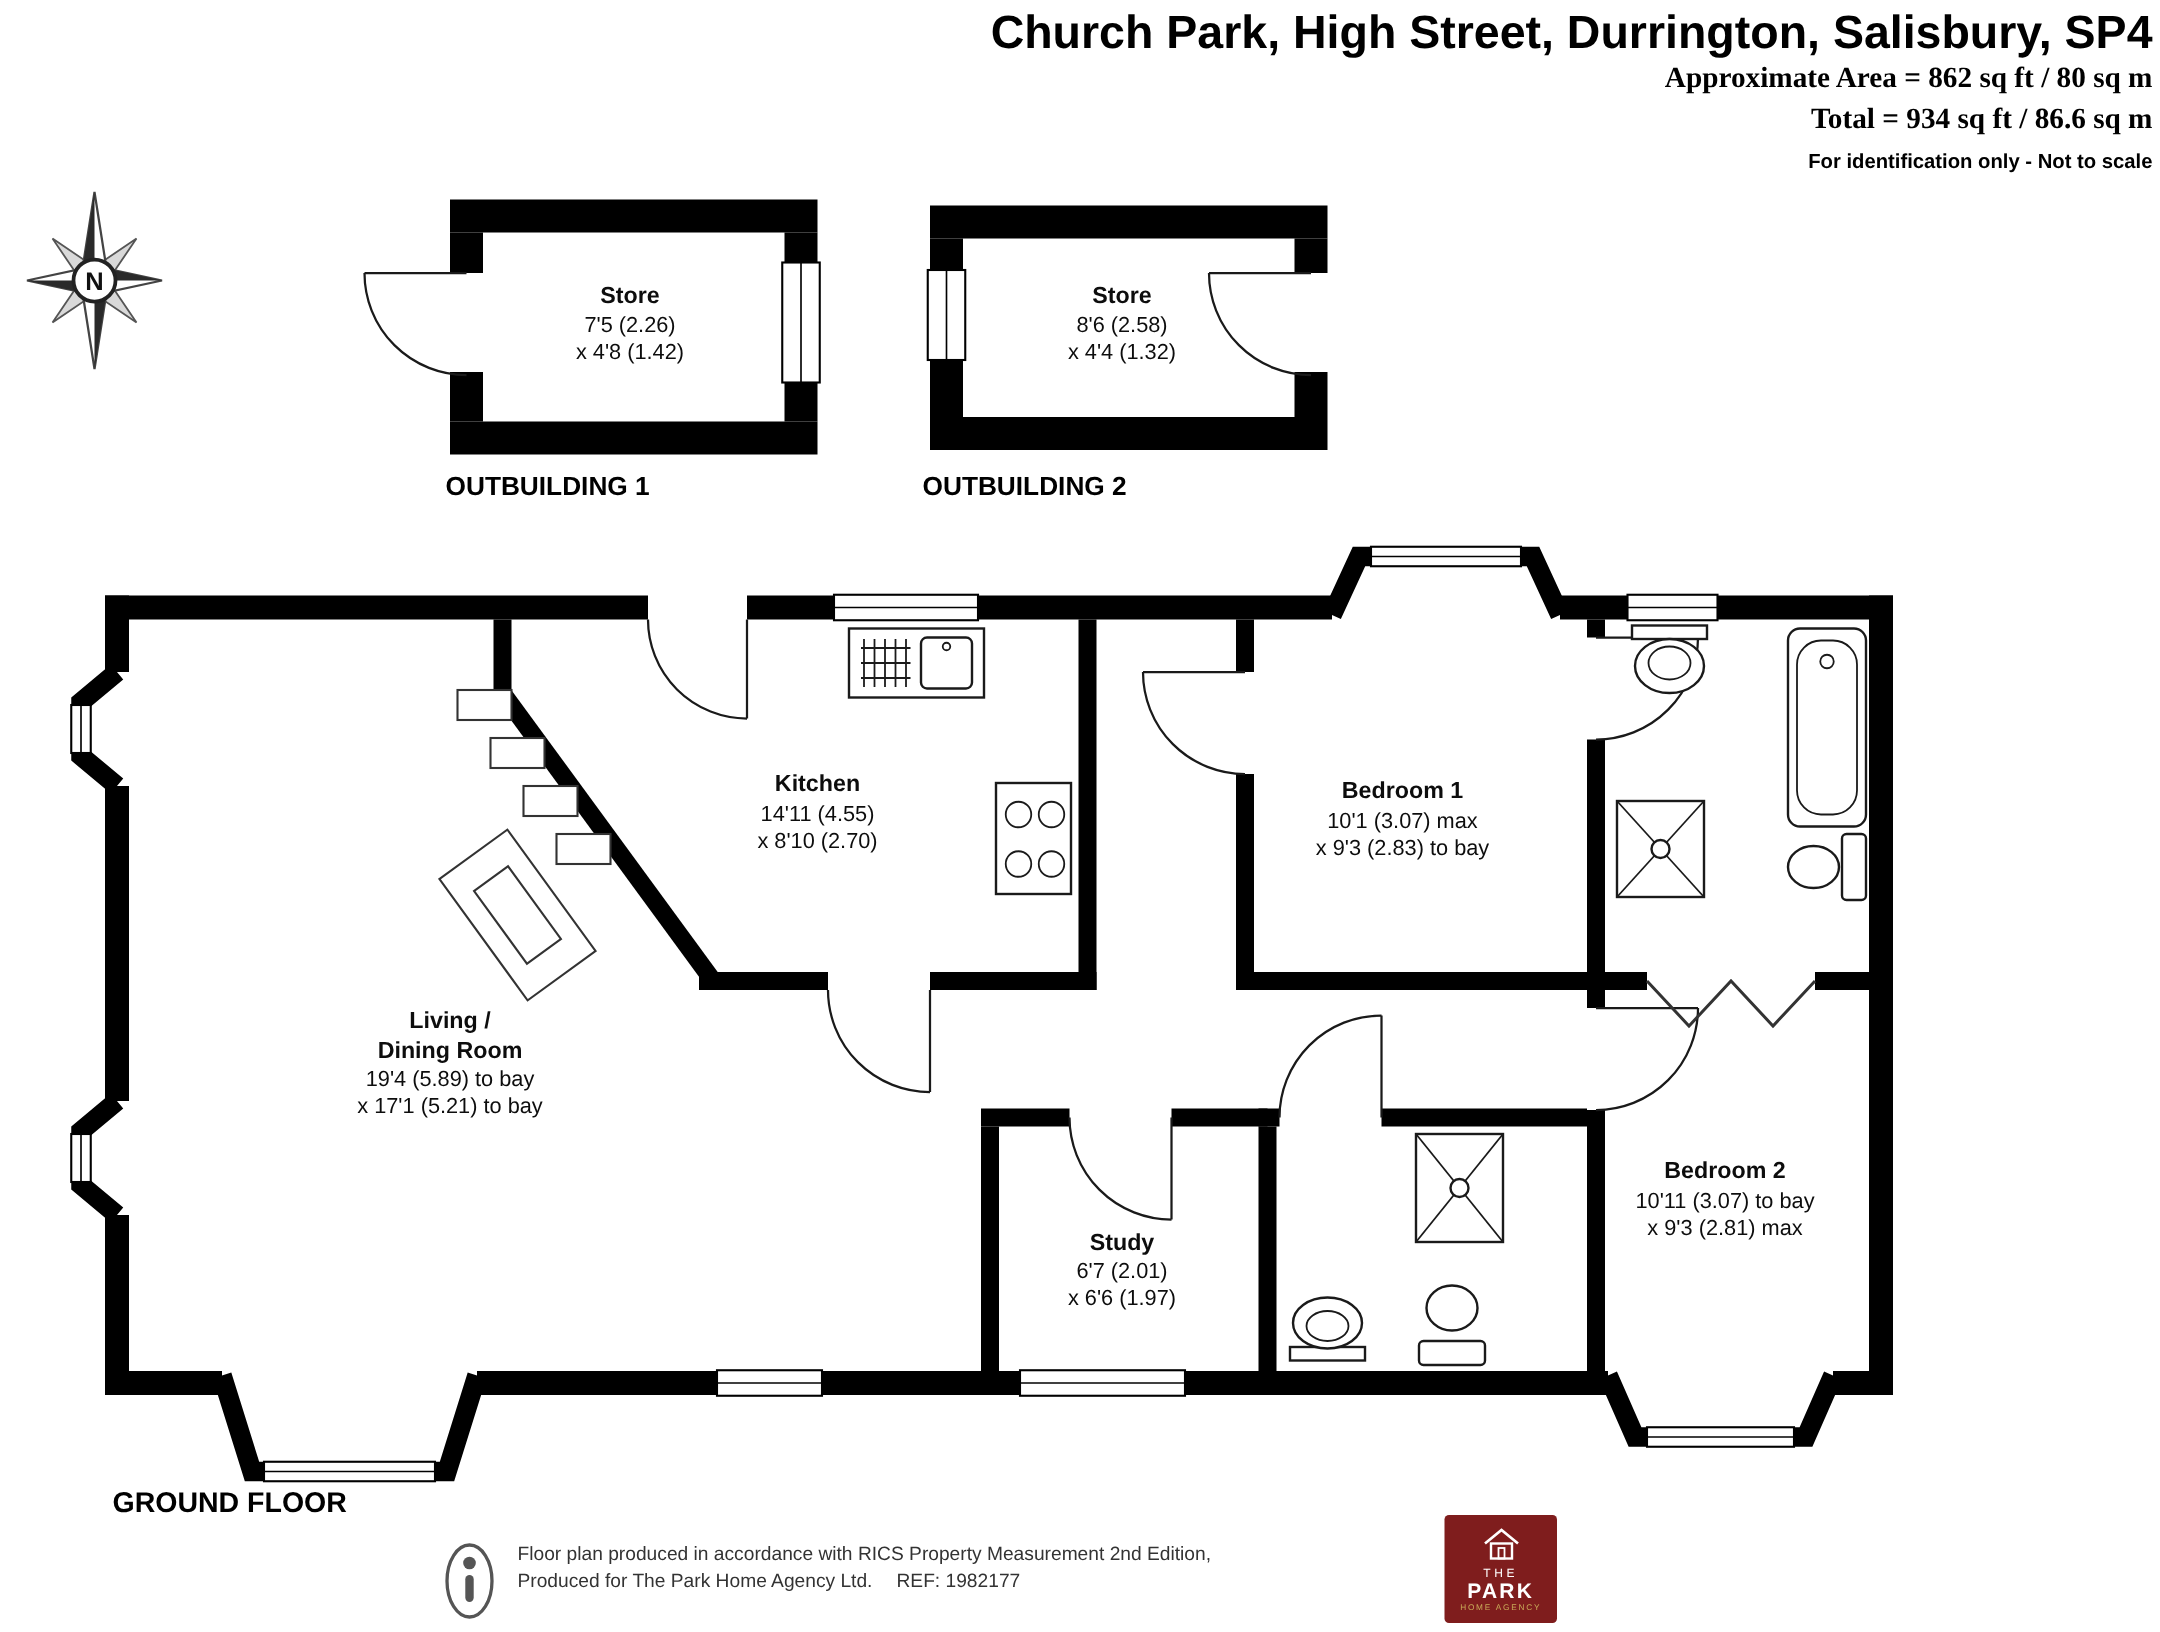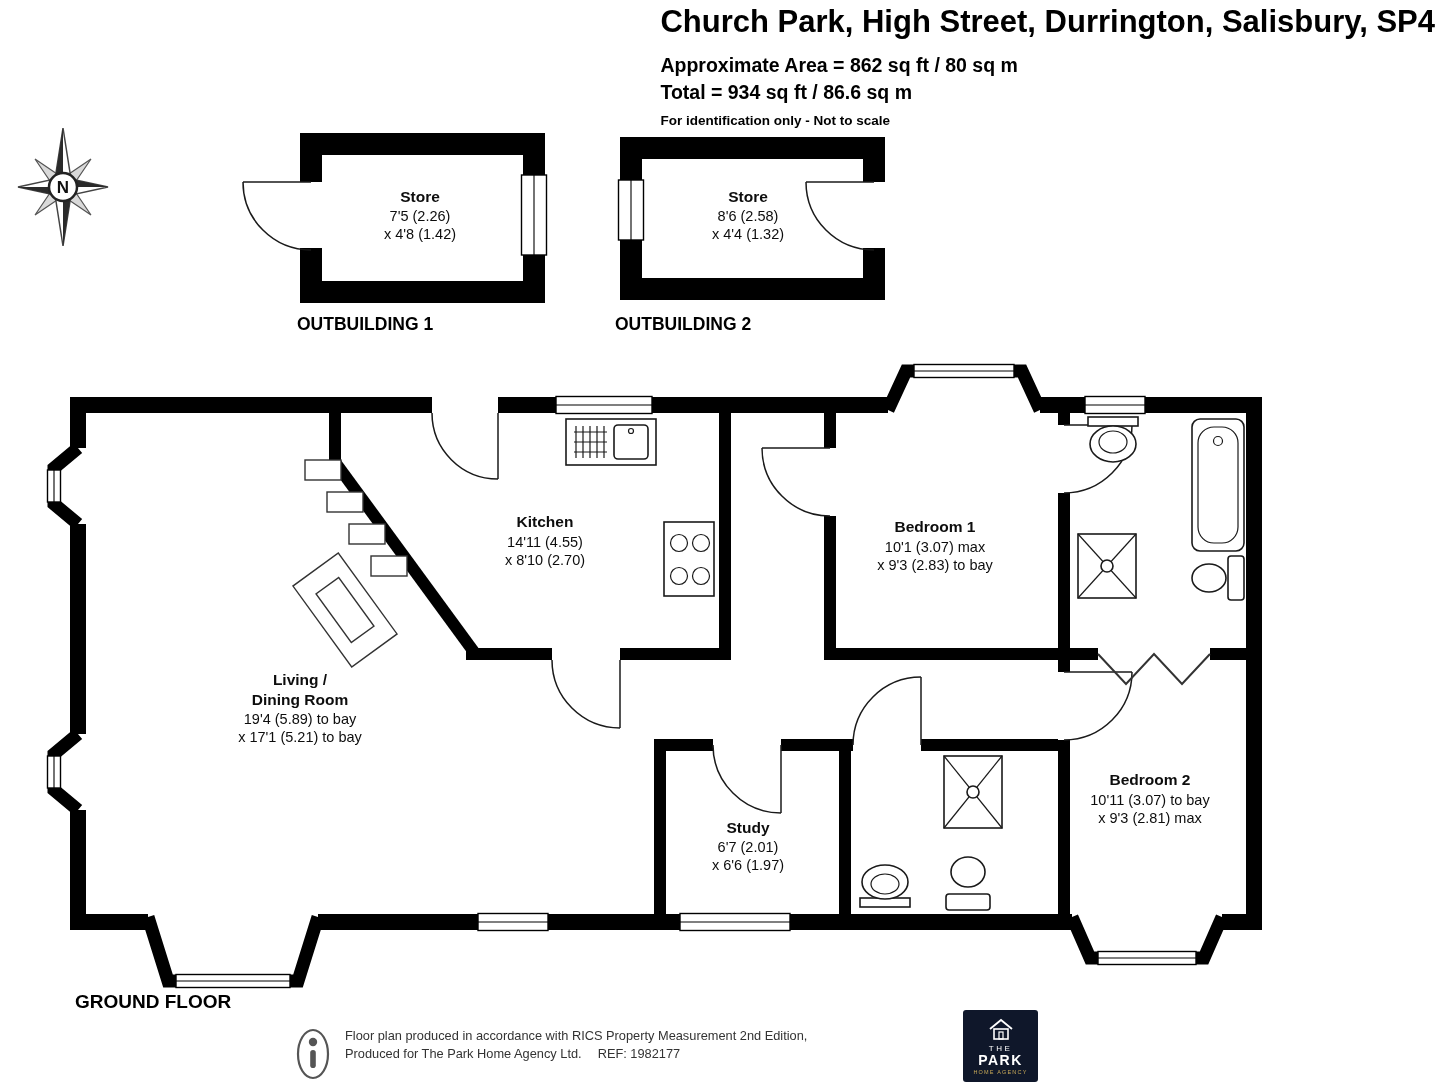"Church Park, High Street, Durrington," .header { text-align: left -> right }
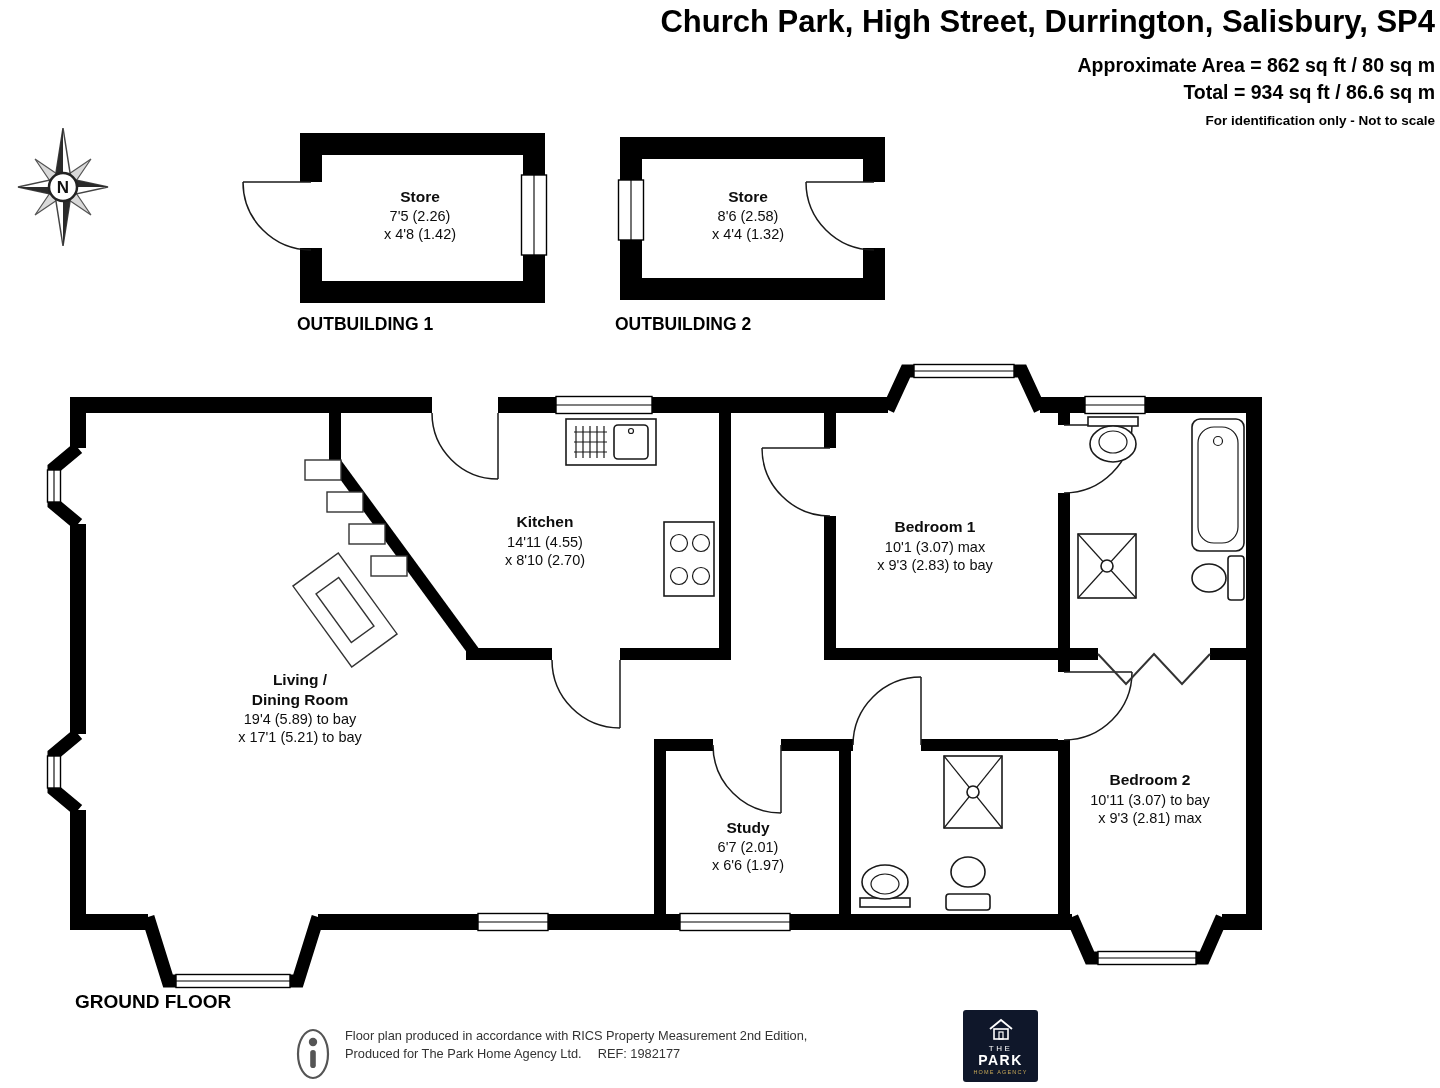"Approximate Area = 862 sq" .header .areas { font-family: none -> Liberation Serif, serif; margin-top: 13px -> none }
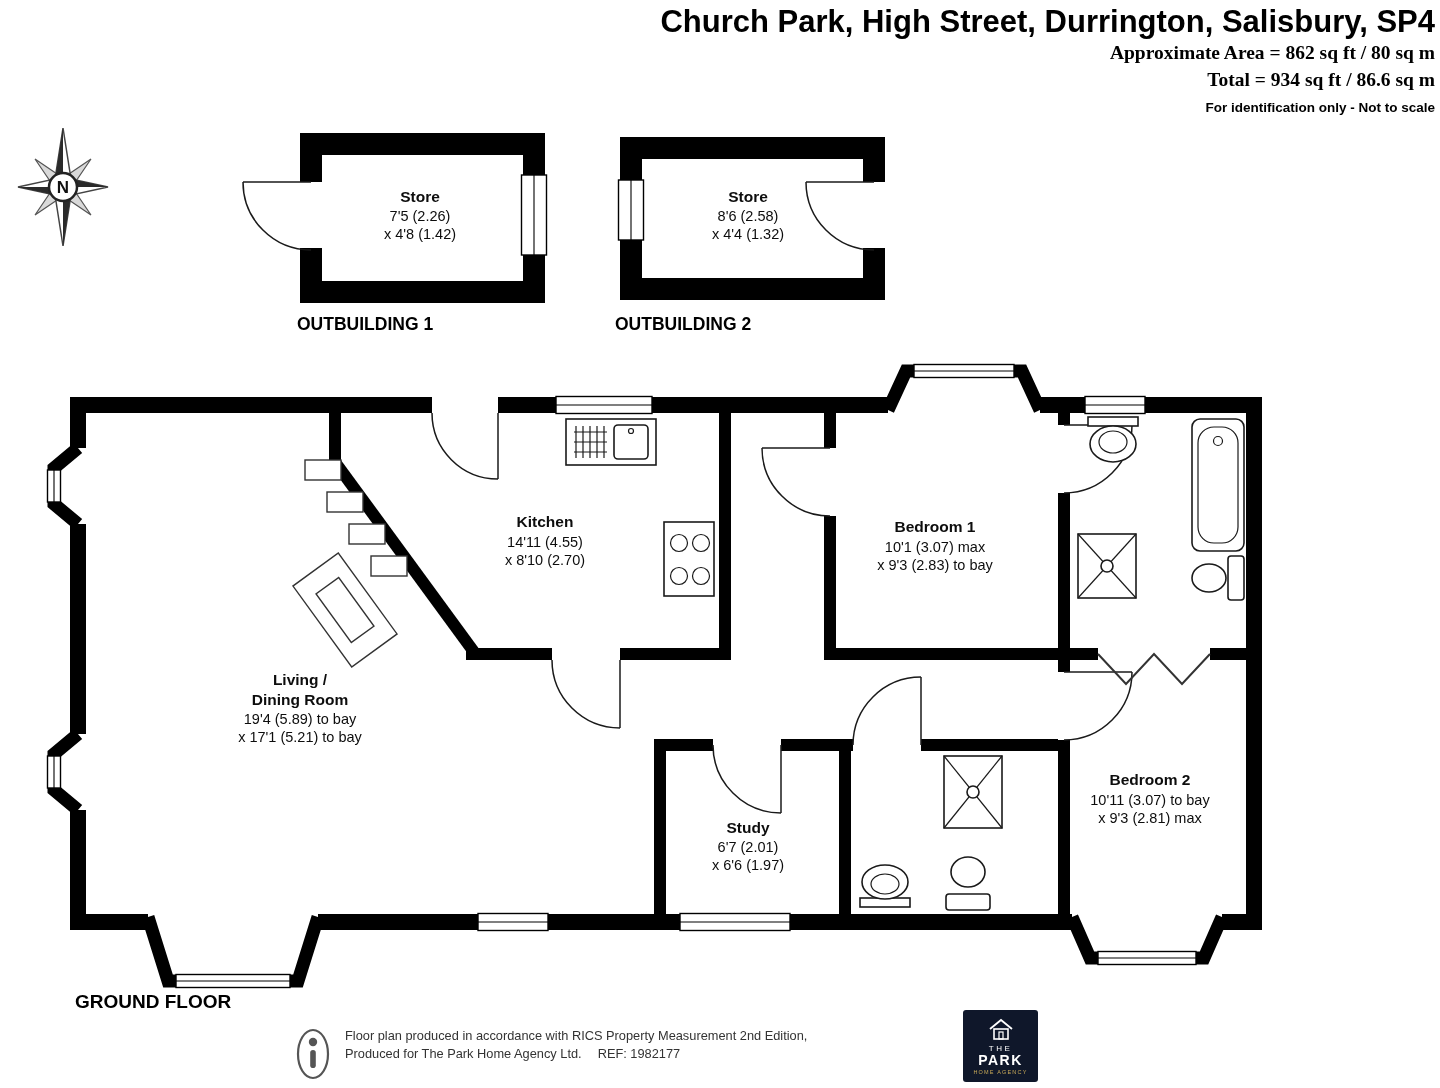"THE" .logo { background: #0f172a -> #7f1d1d }
